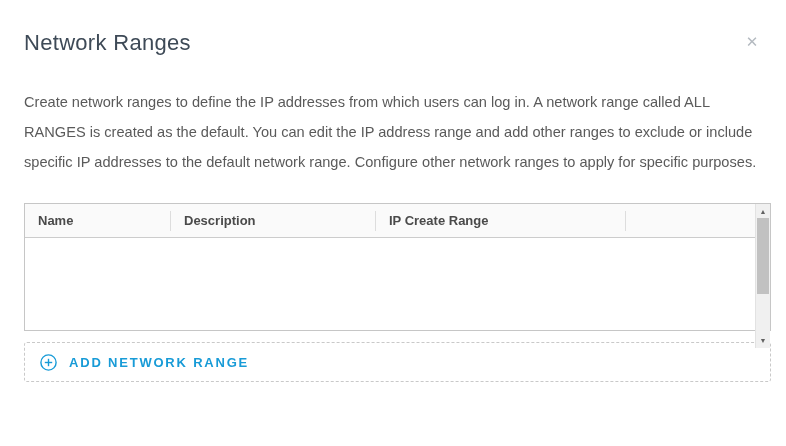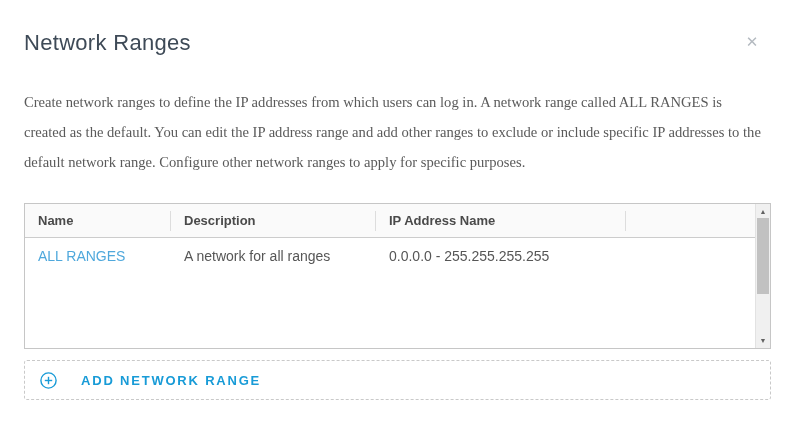"Create network ranges to define" .desc { font-family: Liberation Serif, serif -> none }
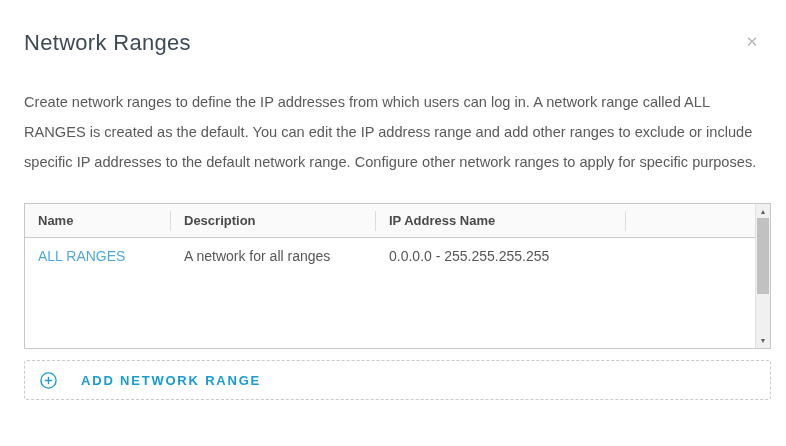"Name" .table-wrap { height: 146px -> 128px }
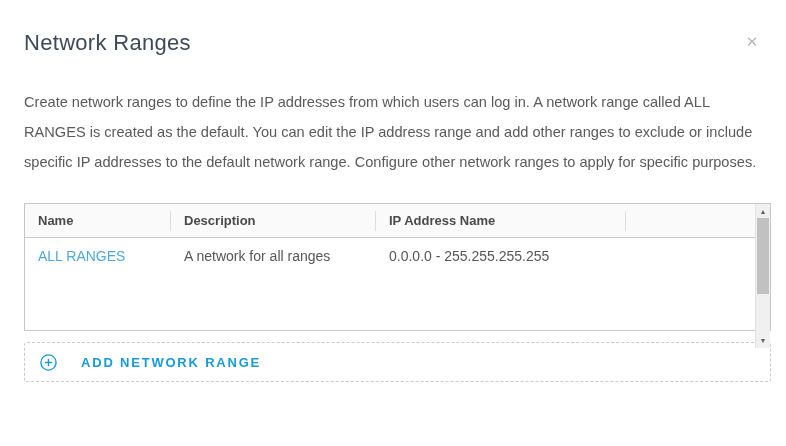"IP Address Name" th { text: Address Name -> Create Range }
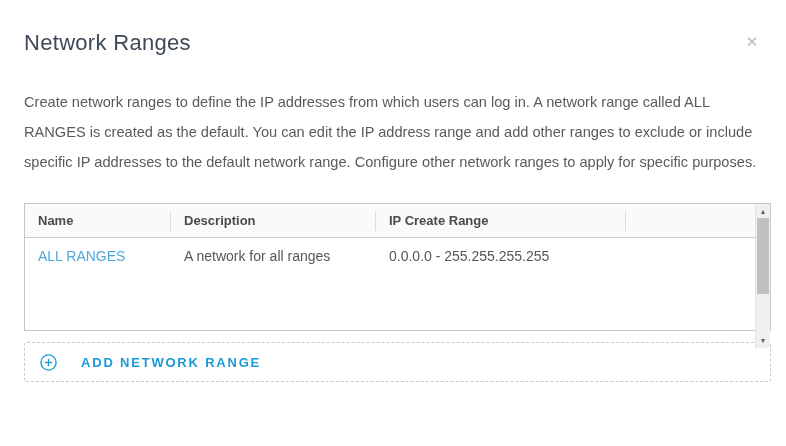"ALL RANGES" tr { html: <tr> <td>ALL RANGES</td> <td>A network for all ranges</td> <td>0.0.0.0 - 255.255.255.255</td> <td></td> </tr> -> none }
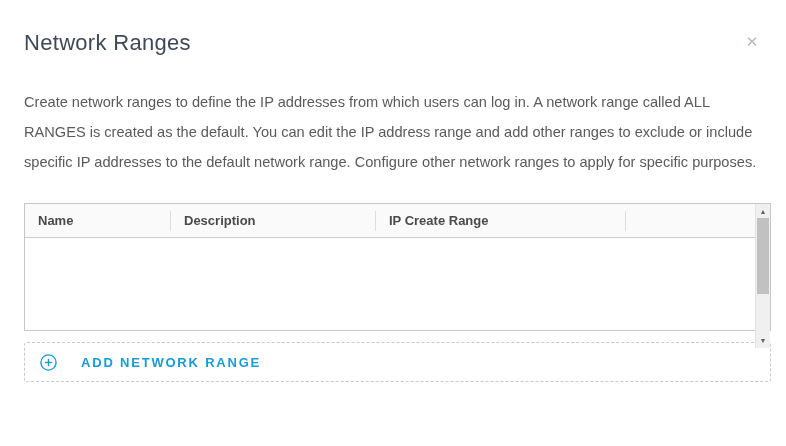"ADD NETWORK RANGE" .add-btn { gap: 24px -> 12px }
